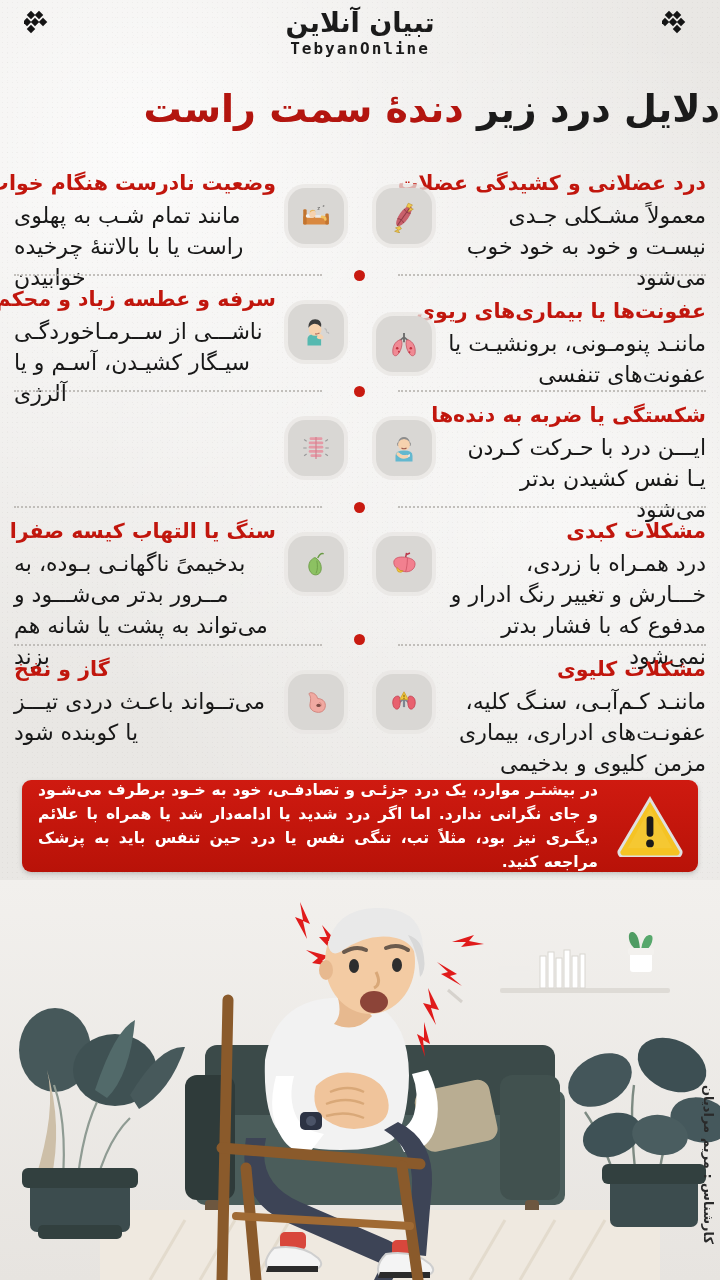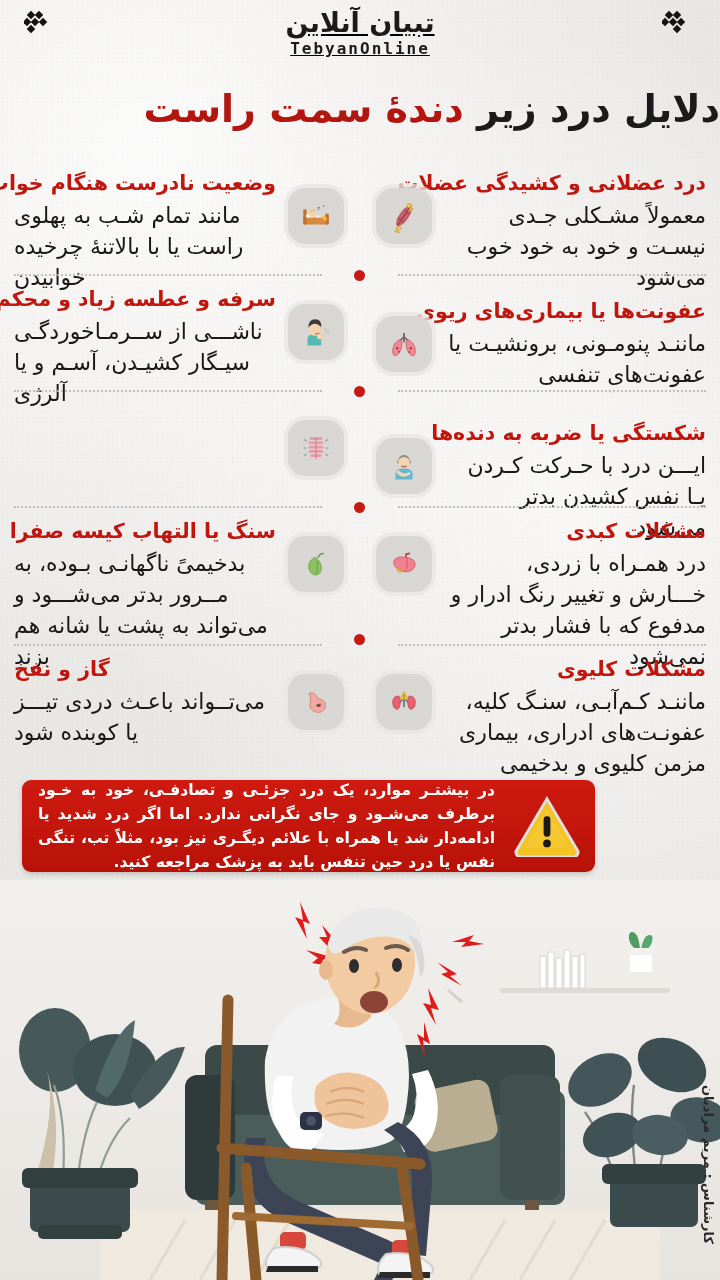"تبیان آنلاین" .brand { text-decoration: underline -> none }
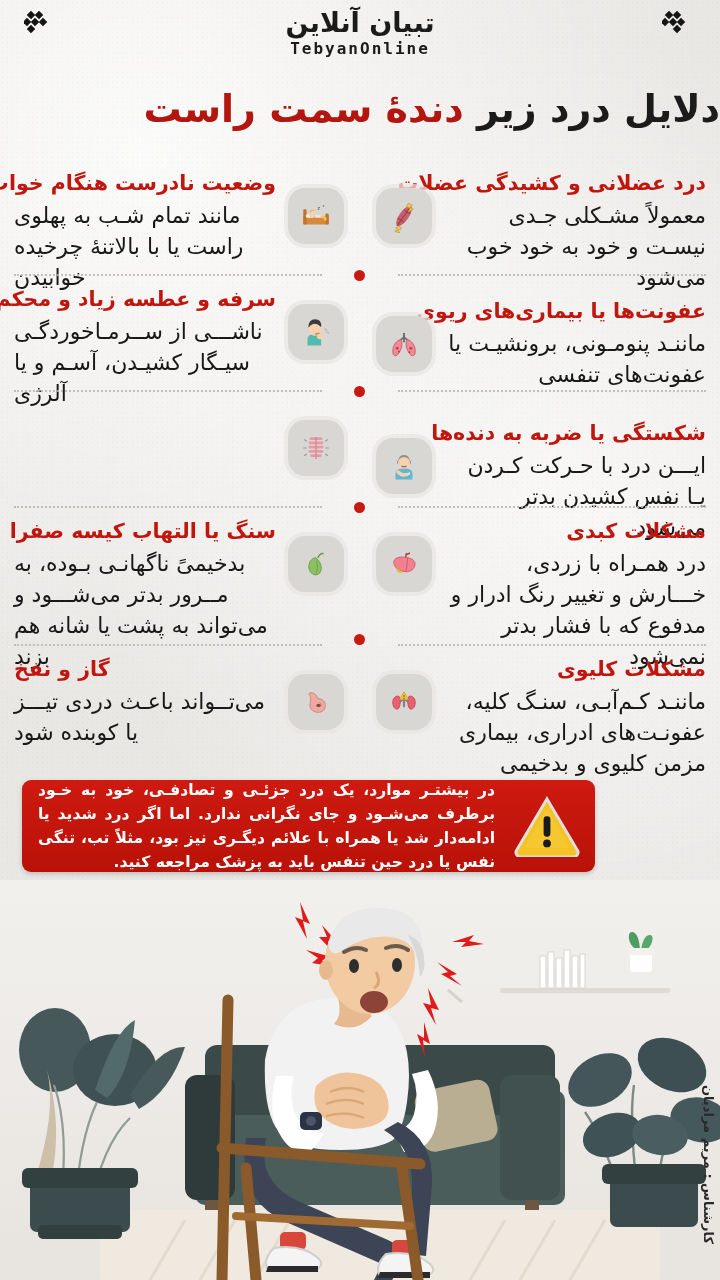"شکستگی یا ضربه به دنده‌ها" div.item { top: 250px -> 232px }
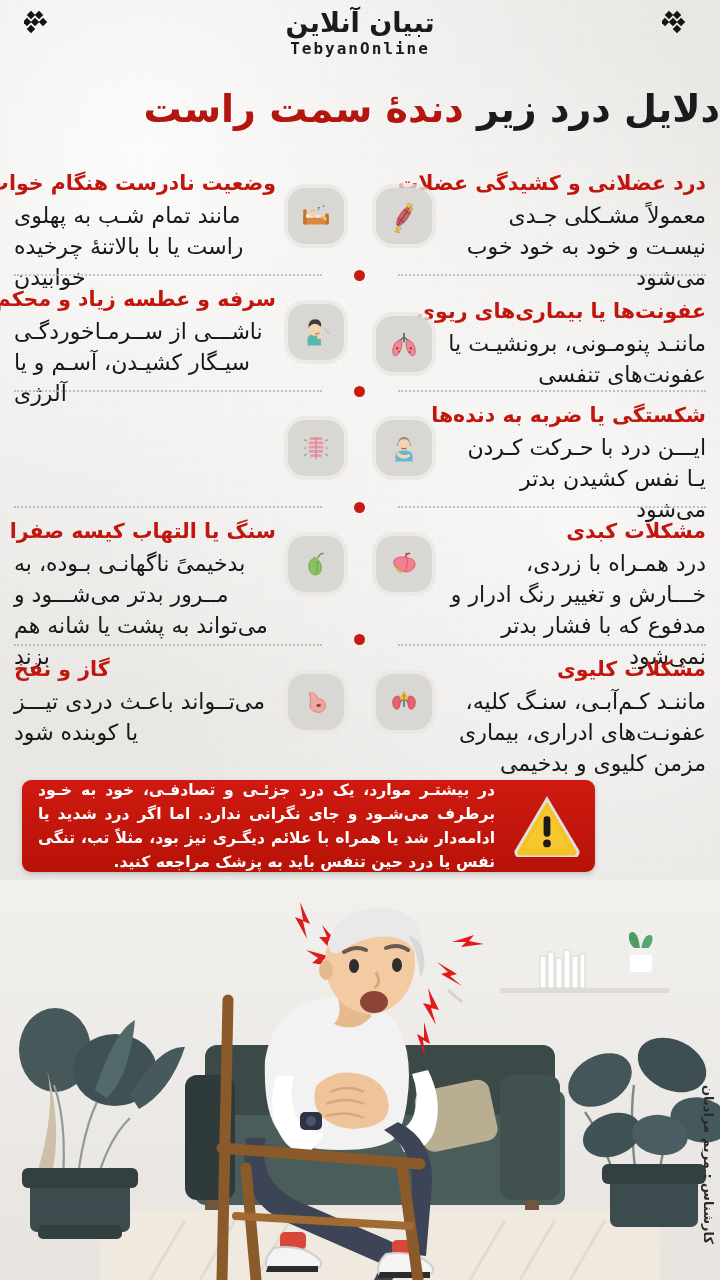"در بیشتـر موارد، یک درد" .warning { width: 573px -> 676px }
